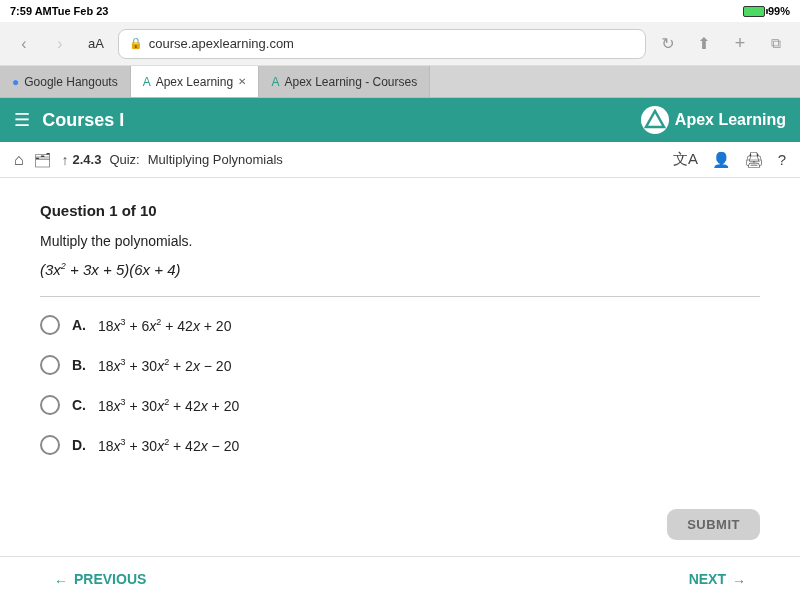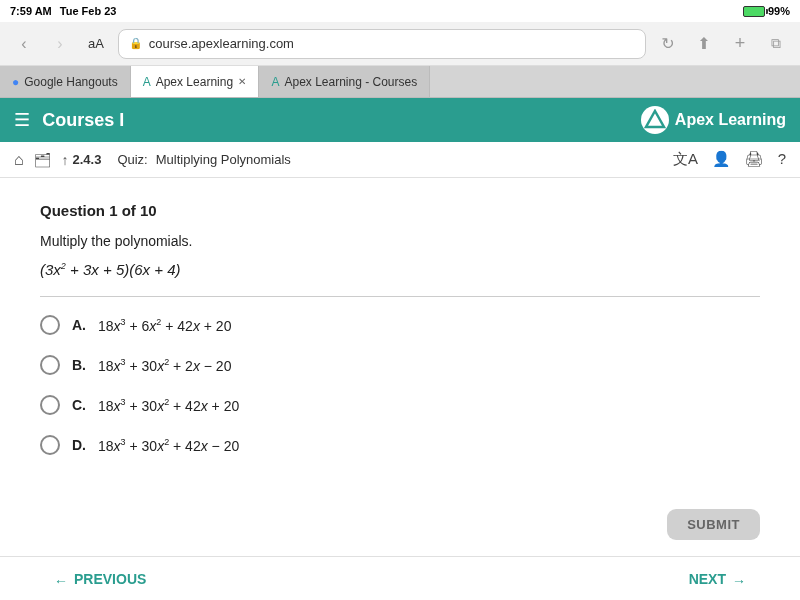"7:59 AM" .status-bar-left { gap: 8px -> none }
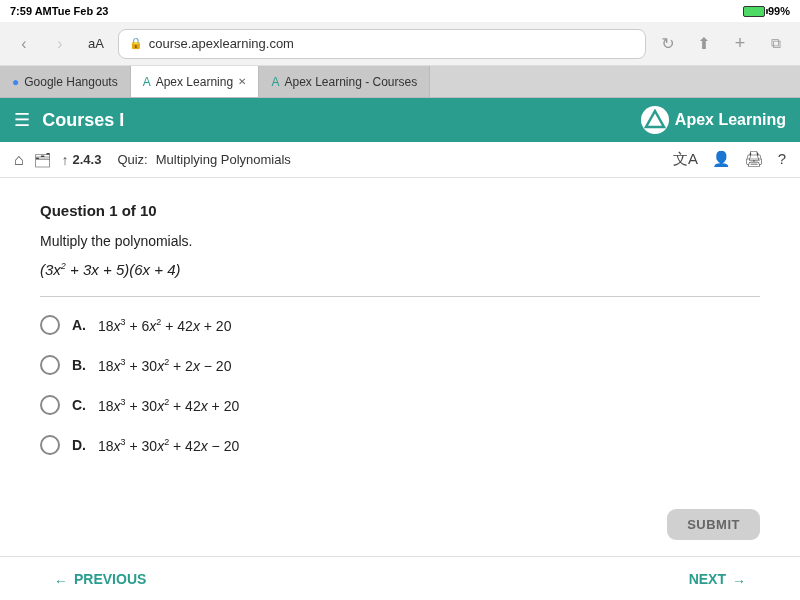"Quiz:" span { margin-left: 12px -> 4px }
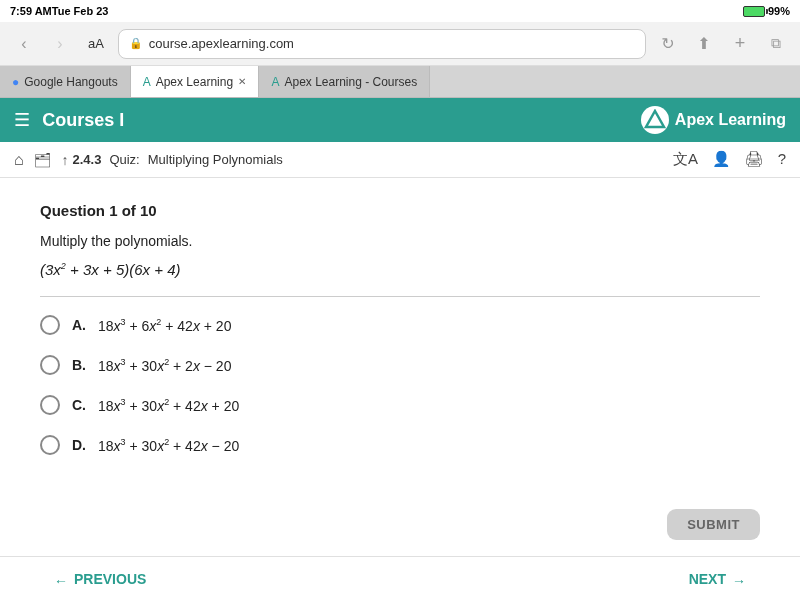"文A" .breadcrumb-right { align-items: none -> center }
